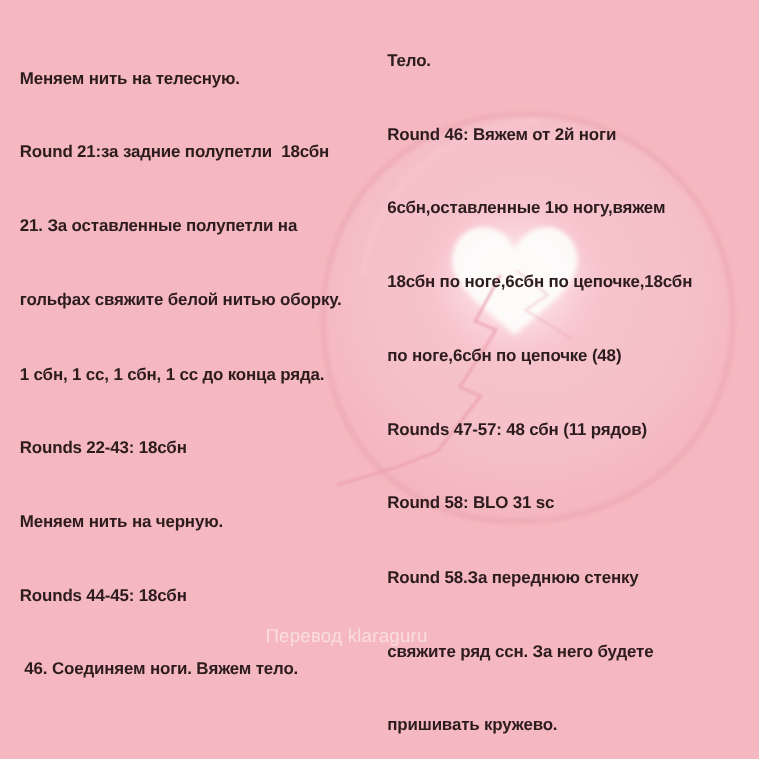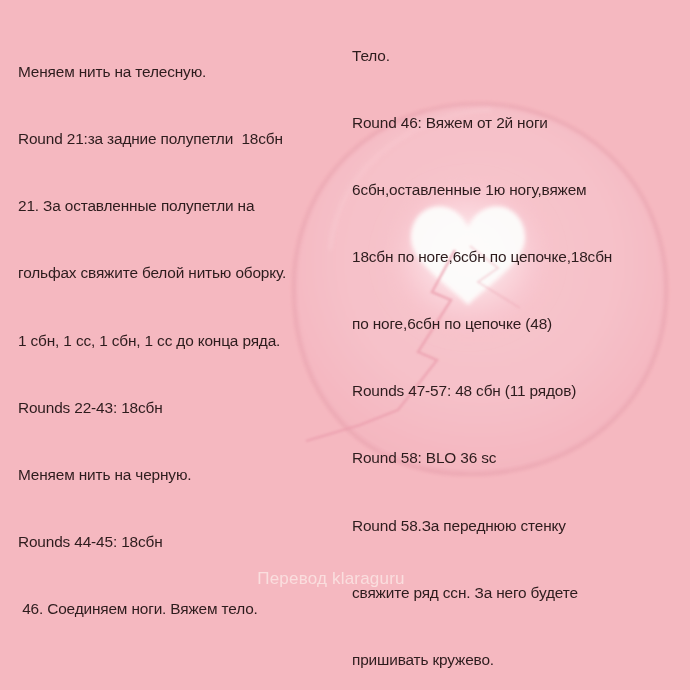"Тело." .text-line { font-weight: none -> bold }
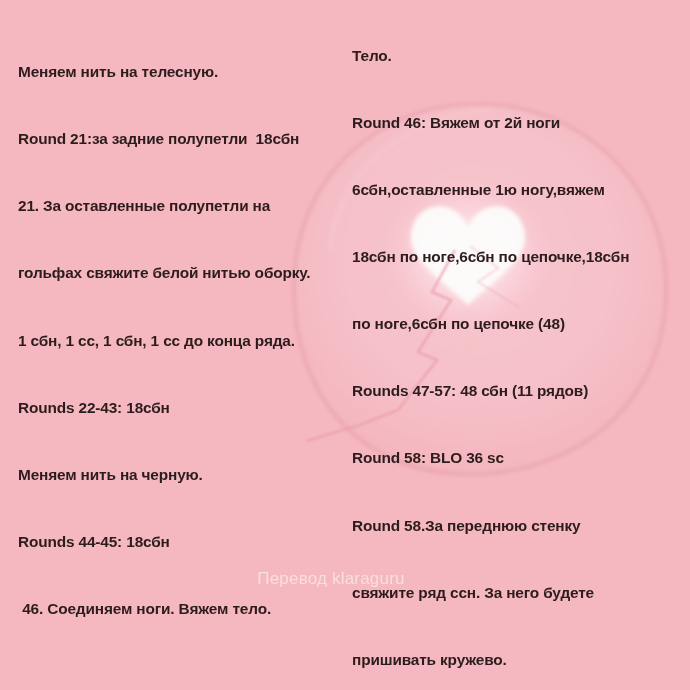"Round 58: BLO 36 sc" span.text-line { text: 36 -> 31 }
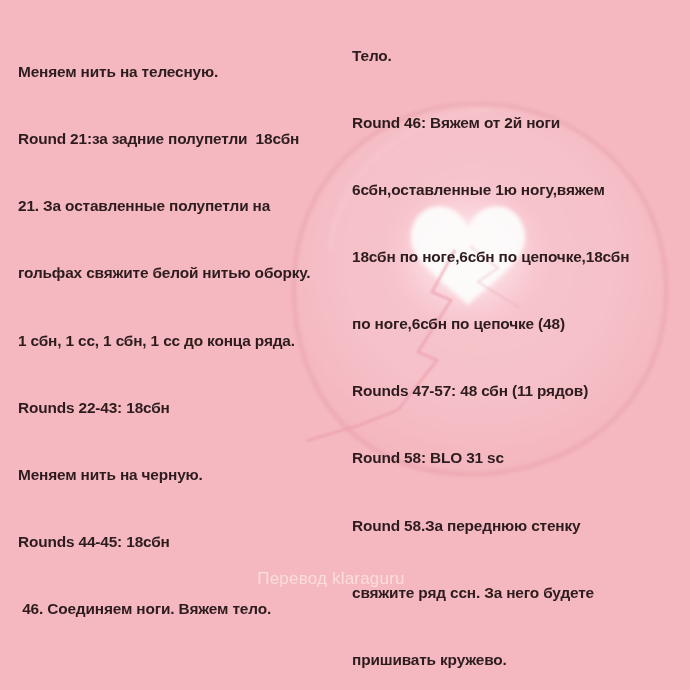"Перевод klaraguru" #watermark { padding-left: 16px -> none }
